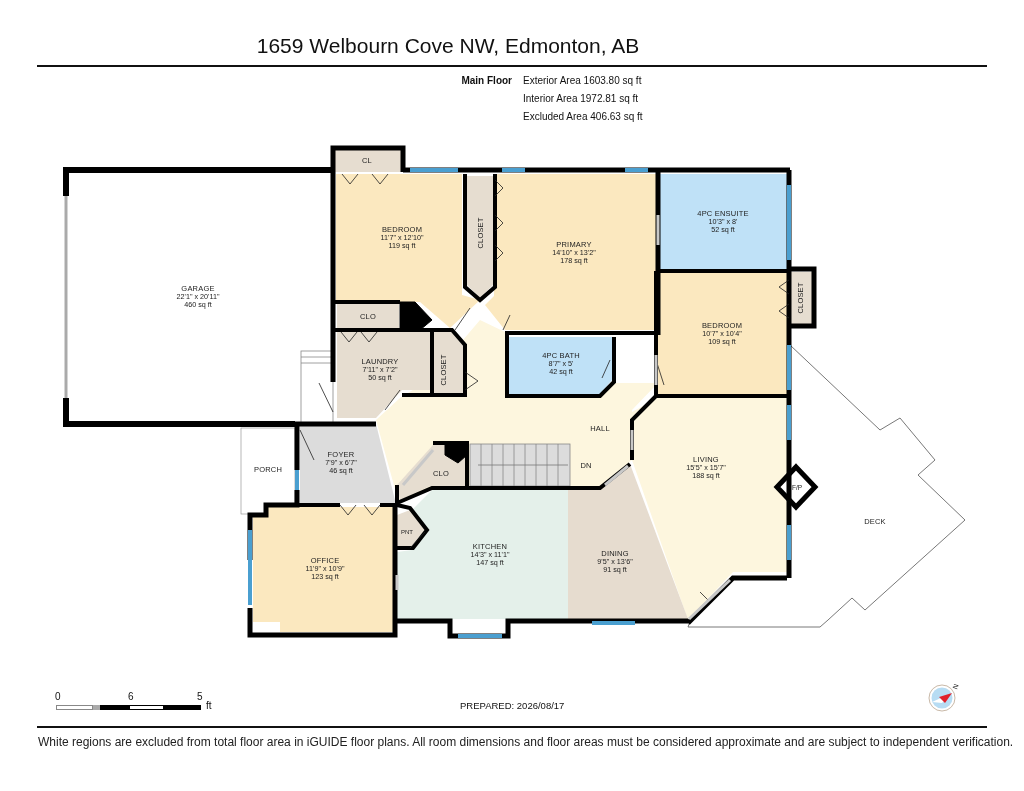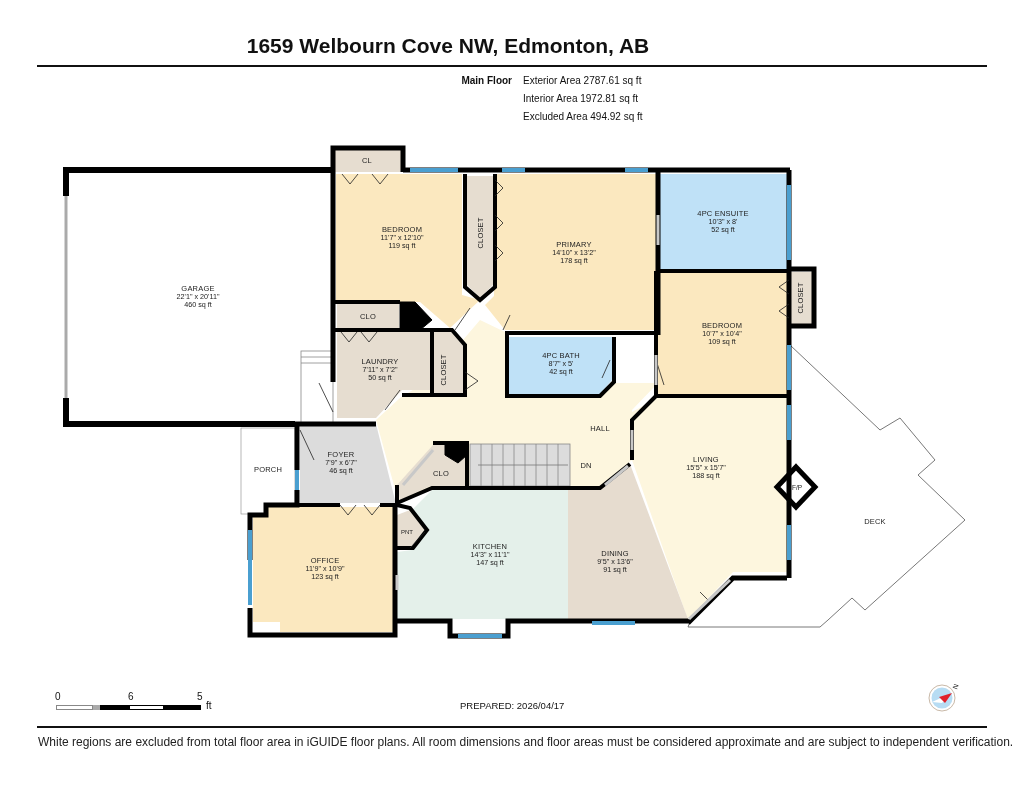"1659 Welbourn Cove NW, Edmonton," .title { font-weight: bold -> normal }
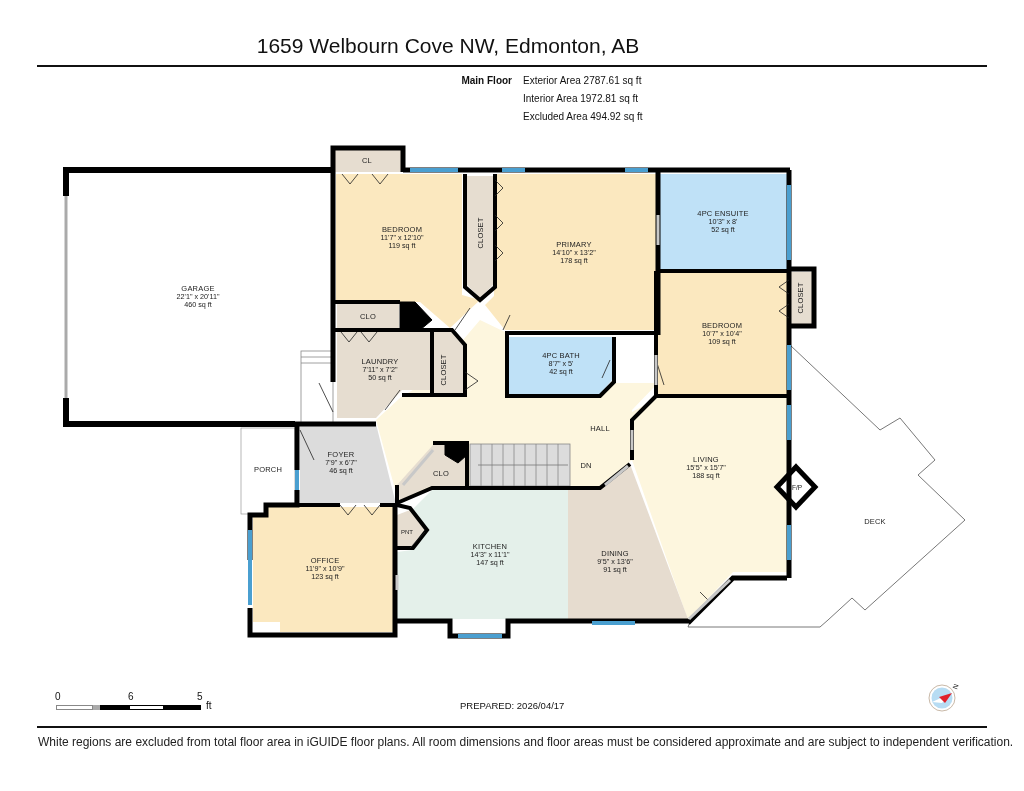"Exterior Area 2787.61 sq ft" div { text: 2787.61 -> 1603.80 }
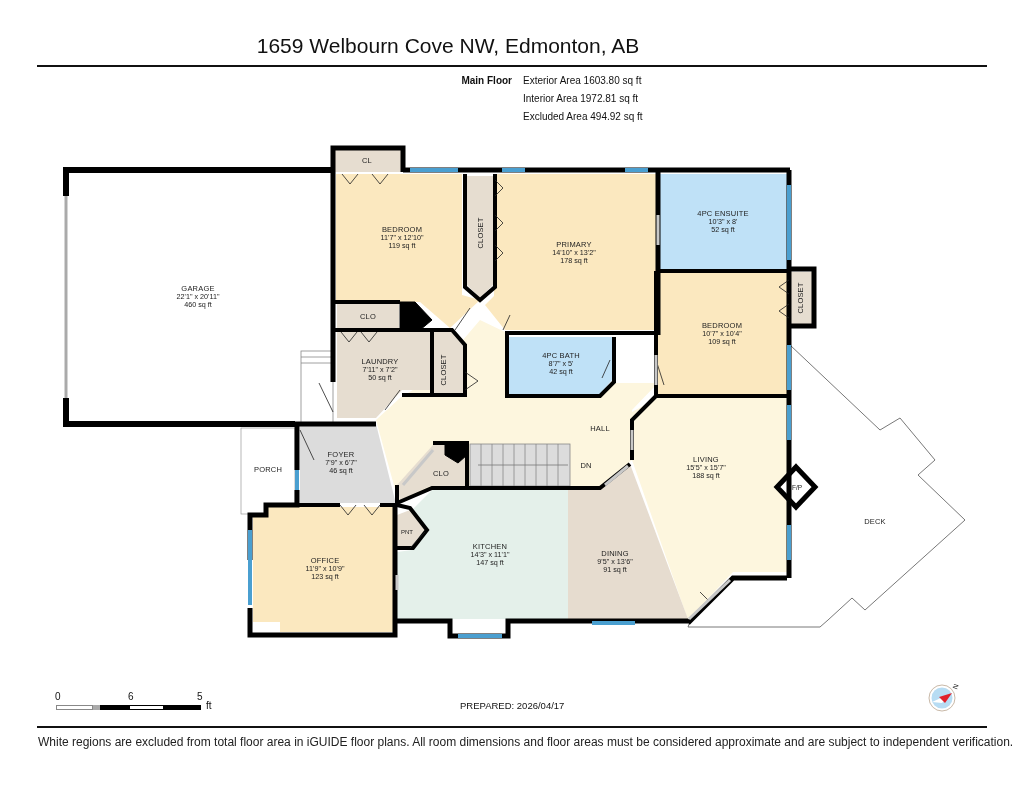"Excluded Area 494.92 sq ft" div { text: 494.92 -> 406.63 }
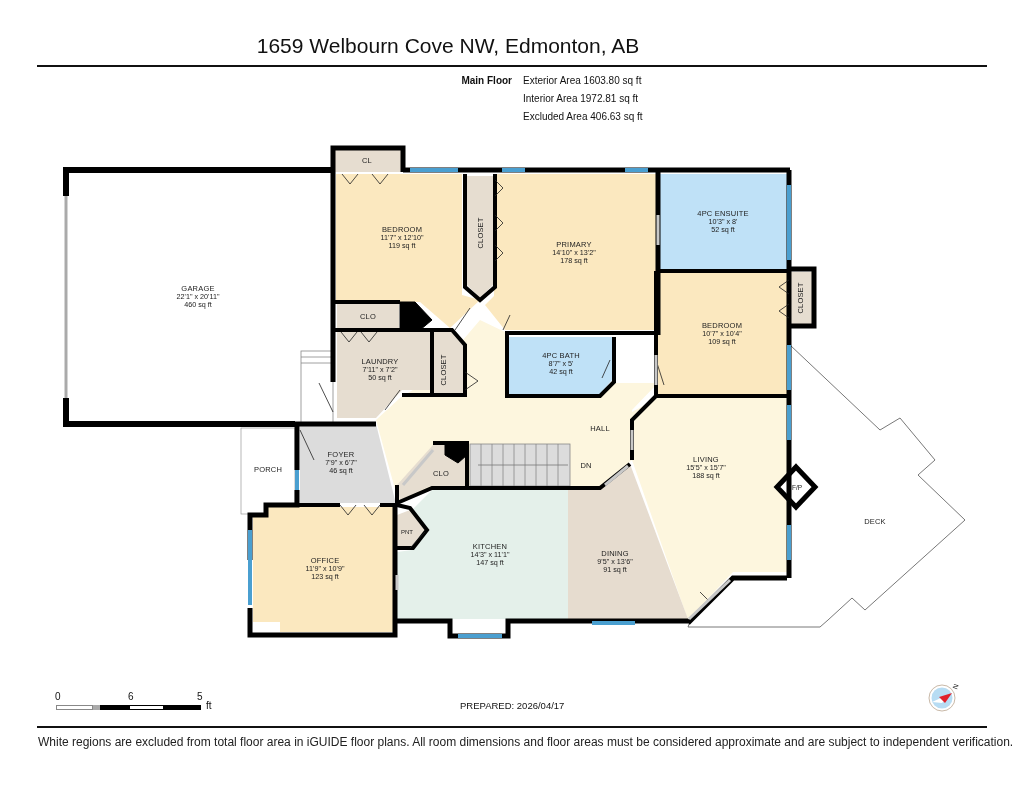"PREPARED: 2026/04/17" div.prepared { text: 2026/04/17 -> 2026/08/17 }
